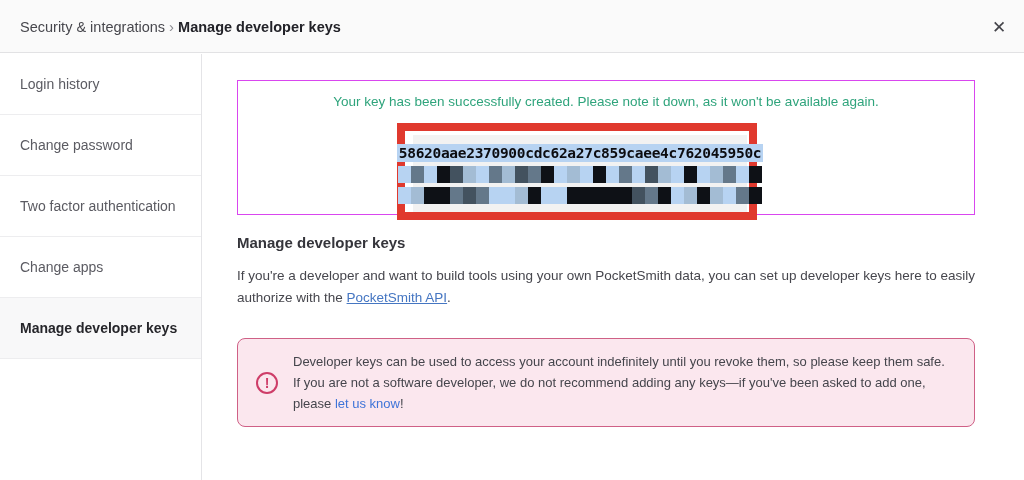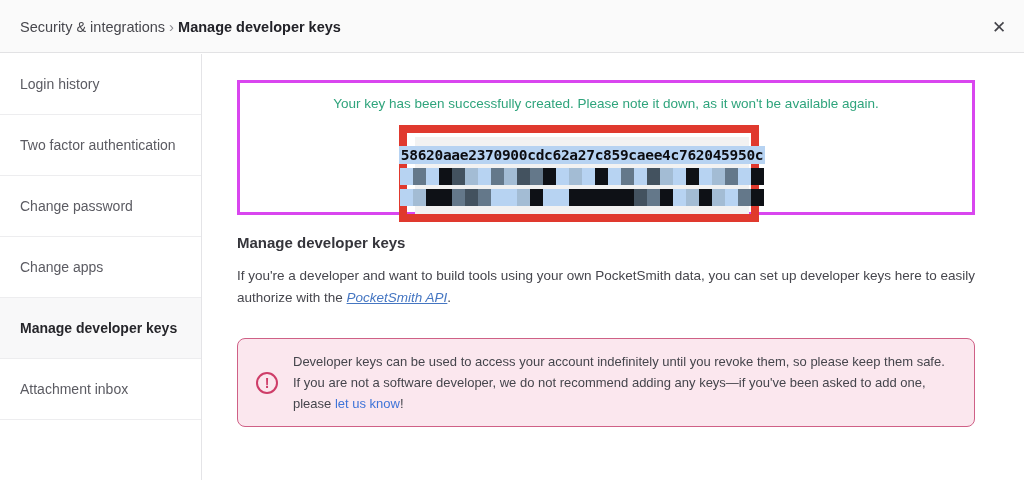"Your key has been successfully" .success-box { border: 3px solid #d946ef -> 1px solid #d946ef }
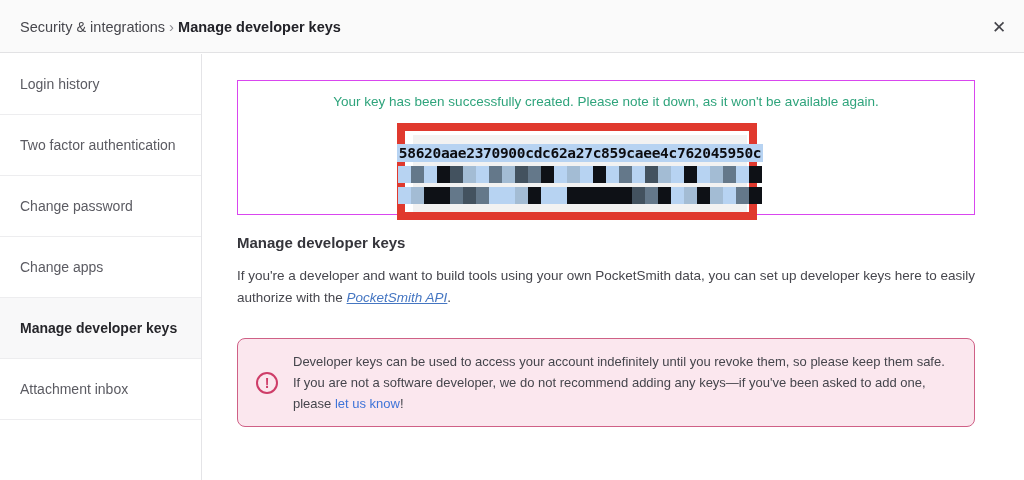"Two factor authentication" div.side-item { order: before "Change password" -> after "Change password" }
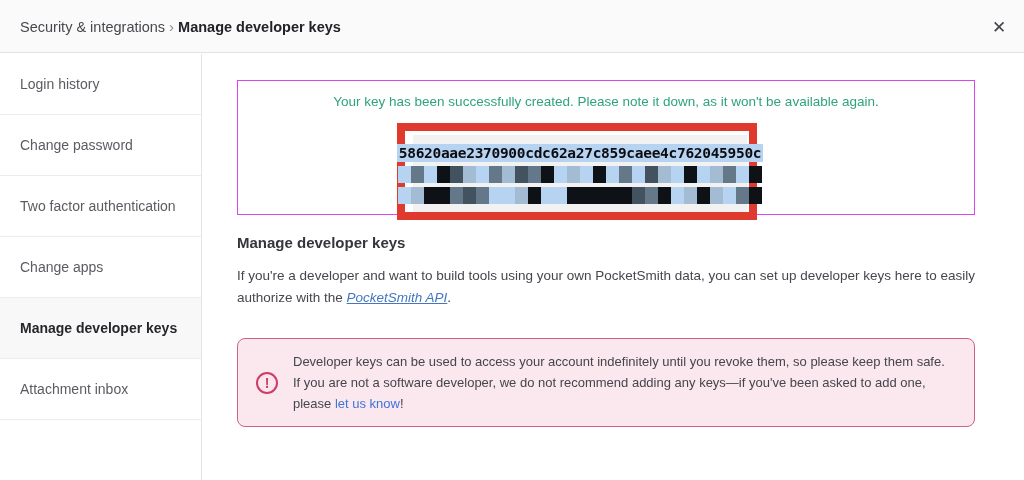"PocketSmith API" .intro a { font-style: italic -> none }
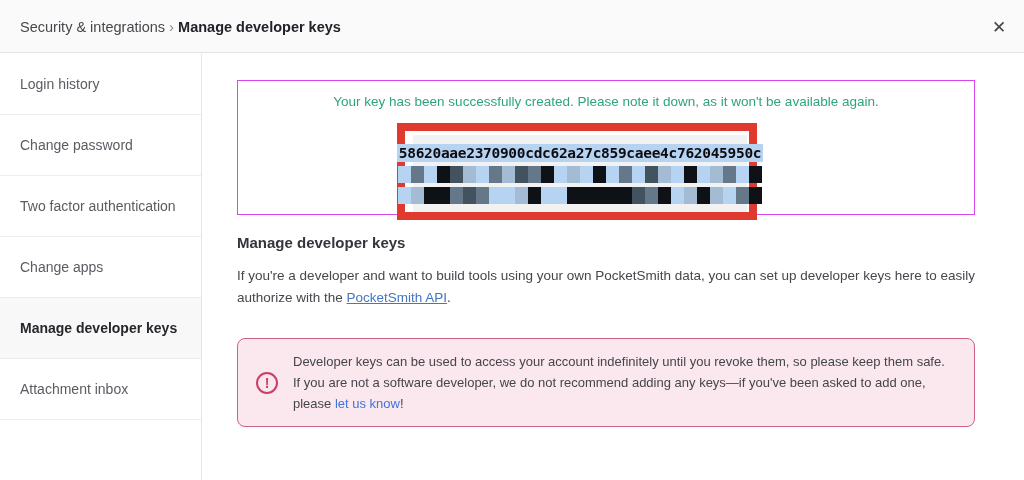"Attachment inbox" div.side-item { html: <div> <span>Attachment inbox</span> </div> -> none }
